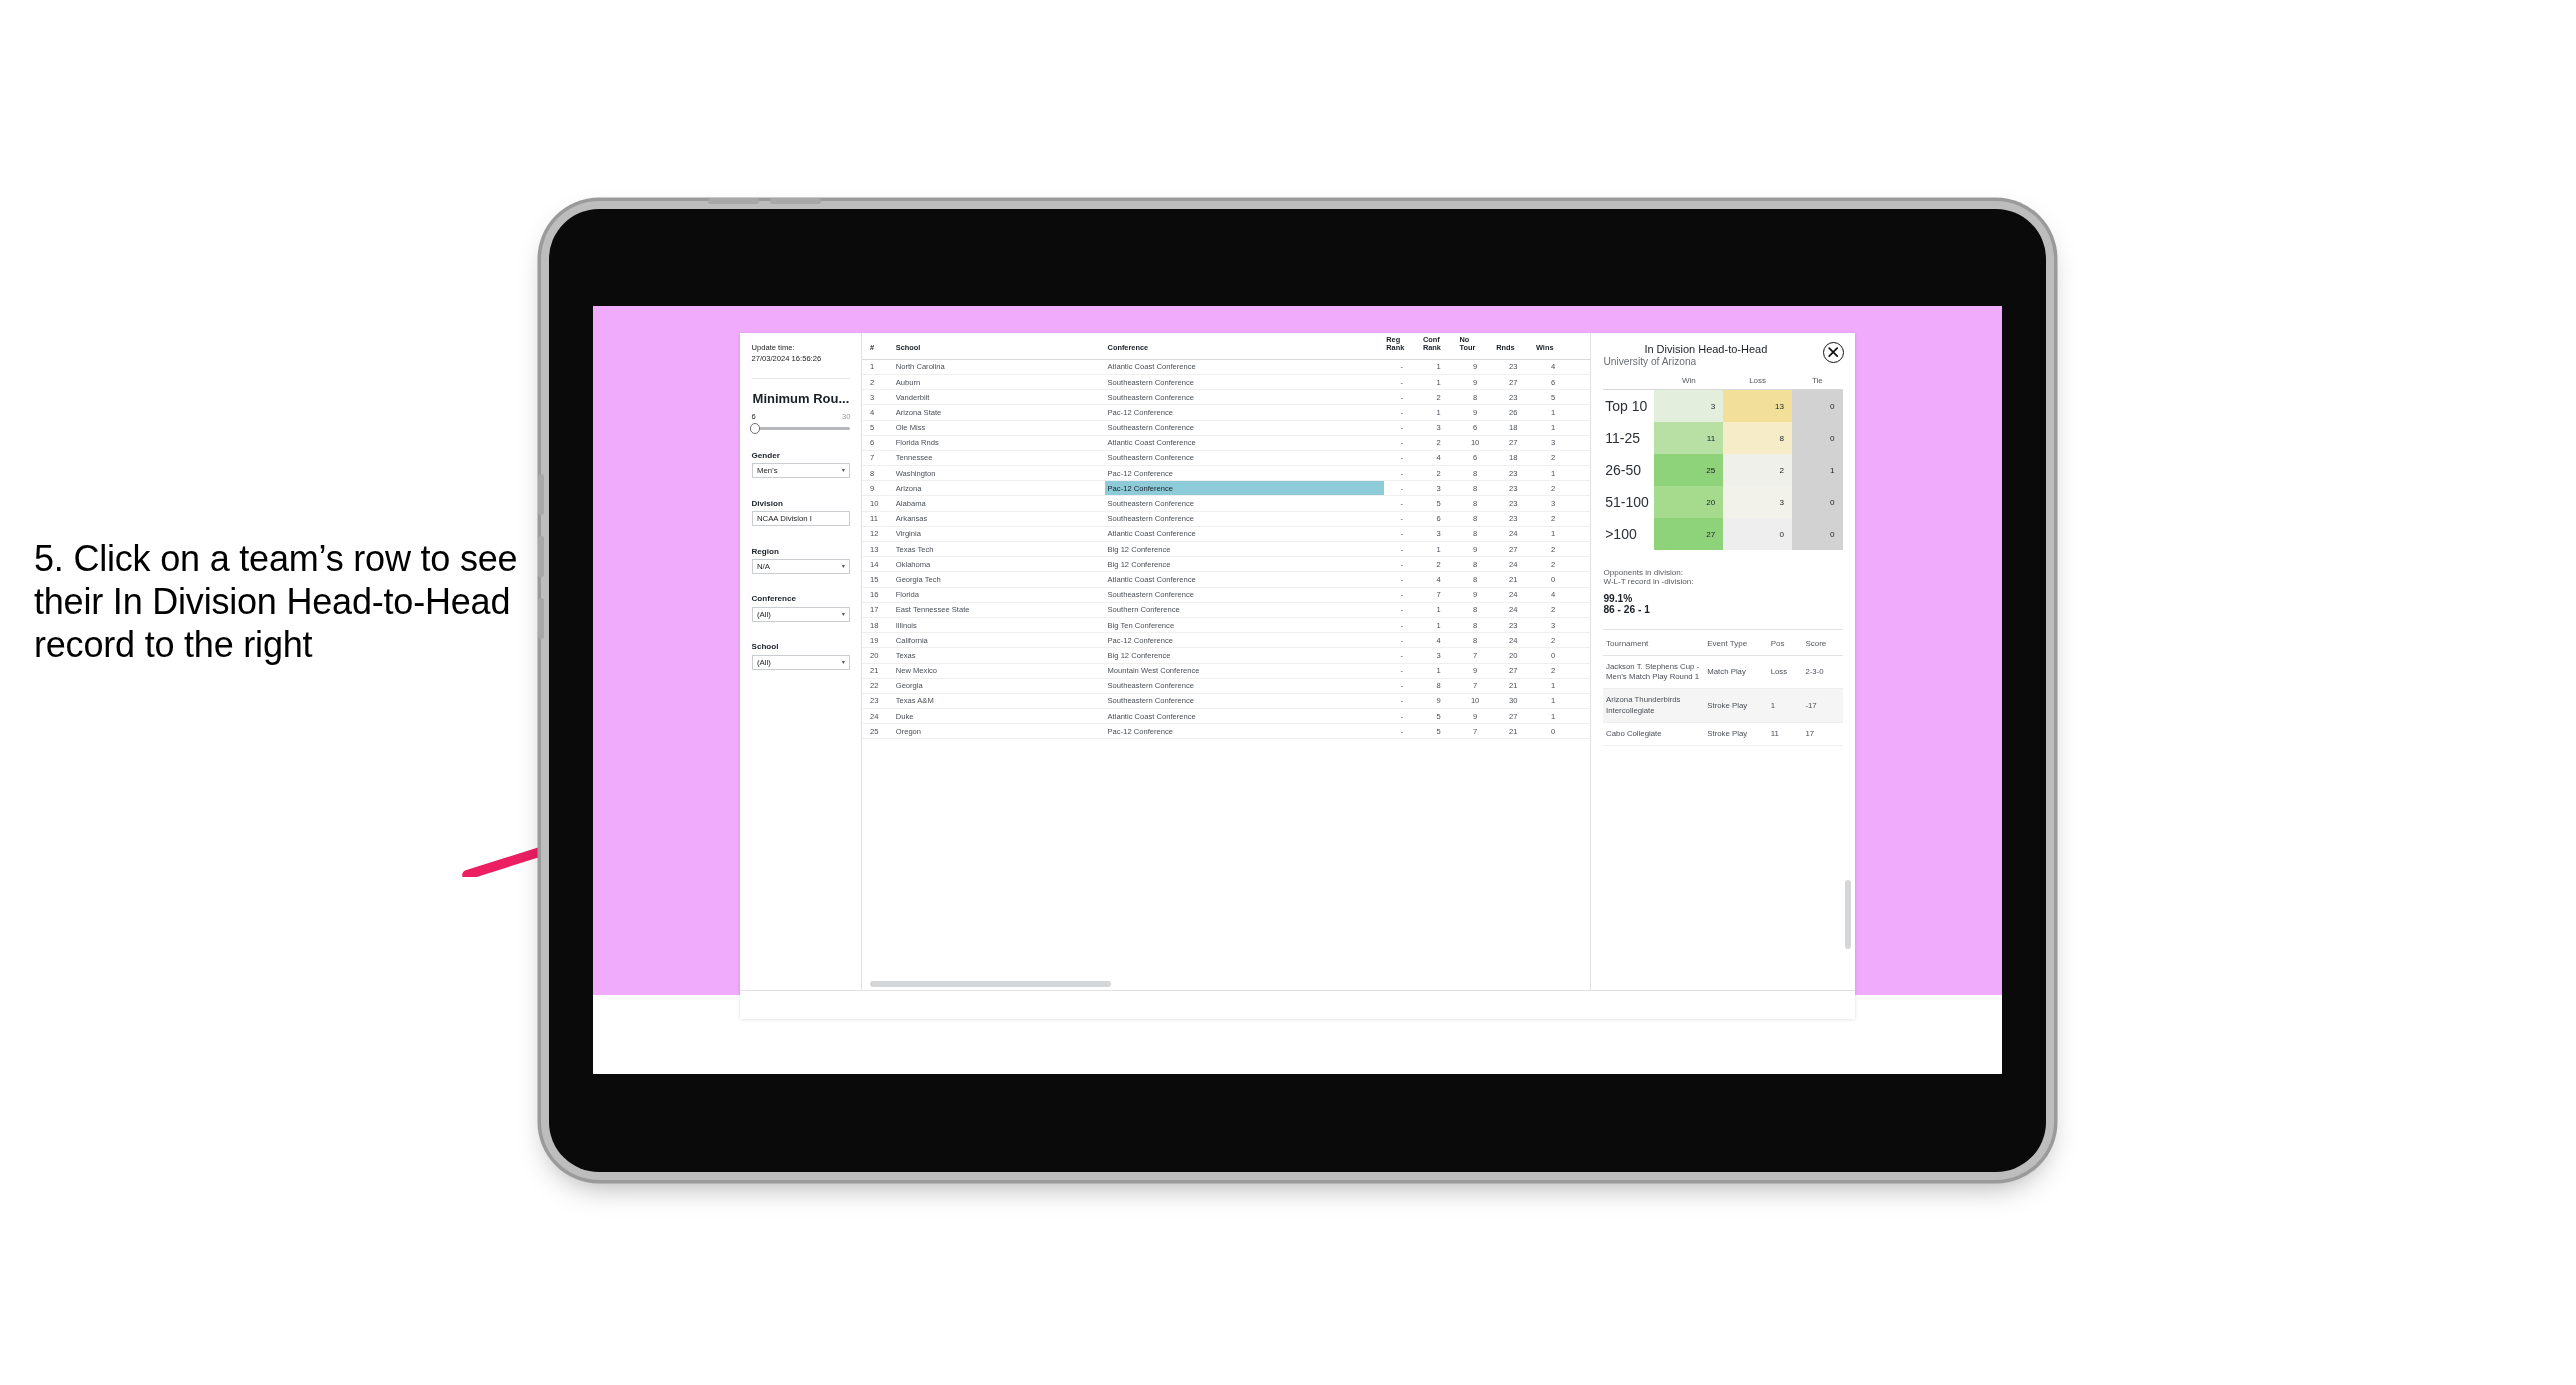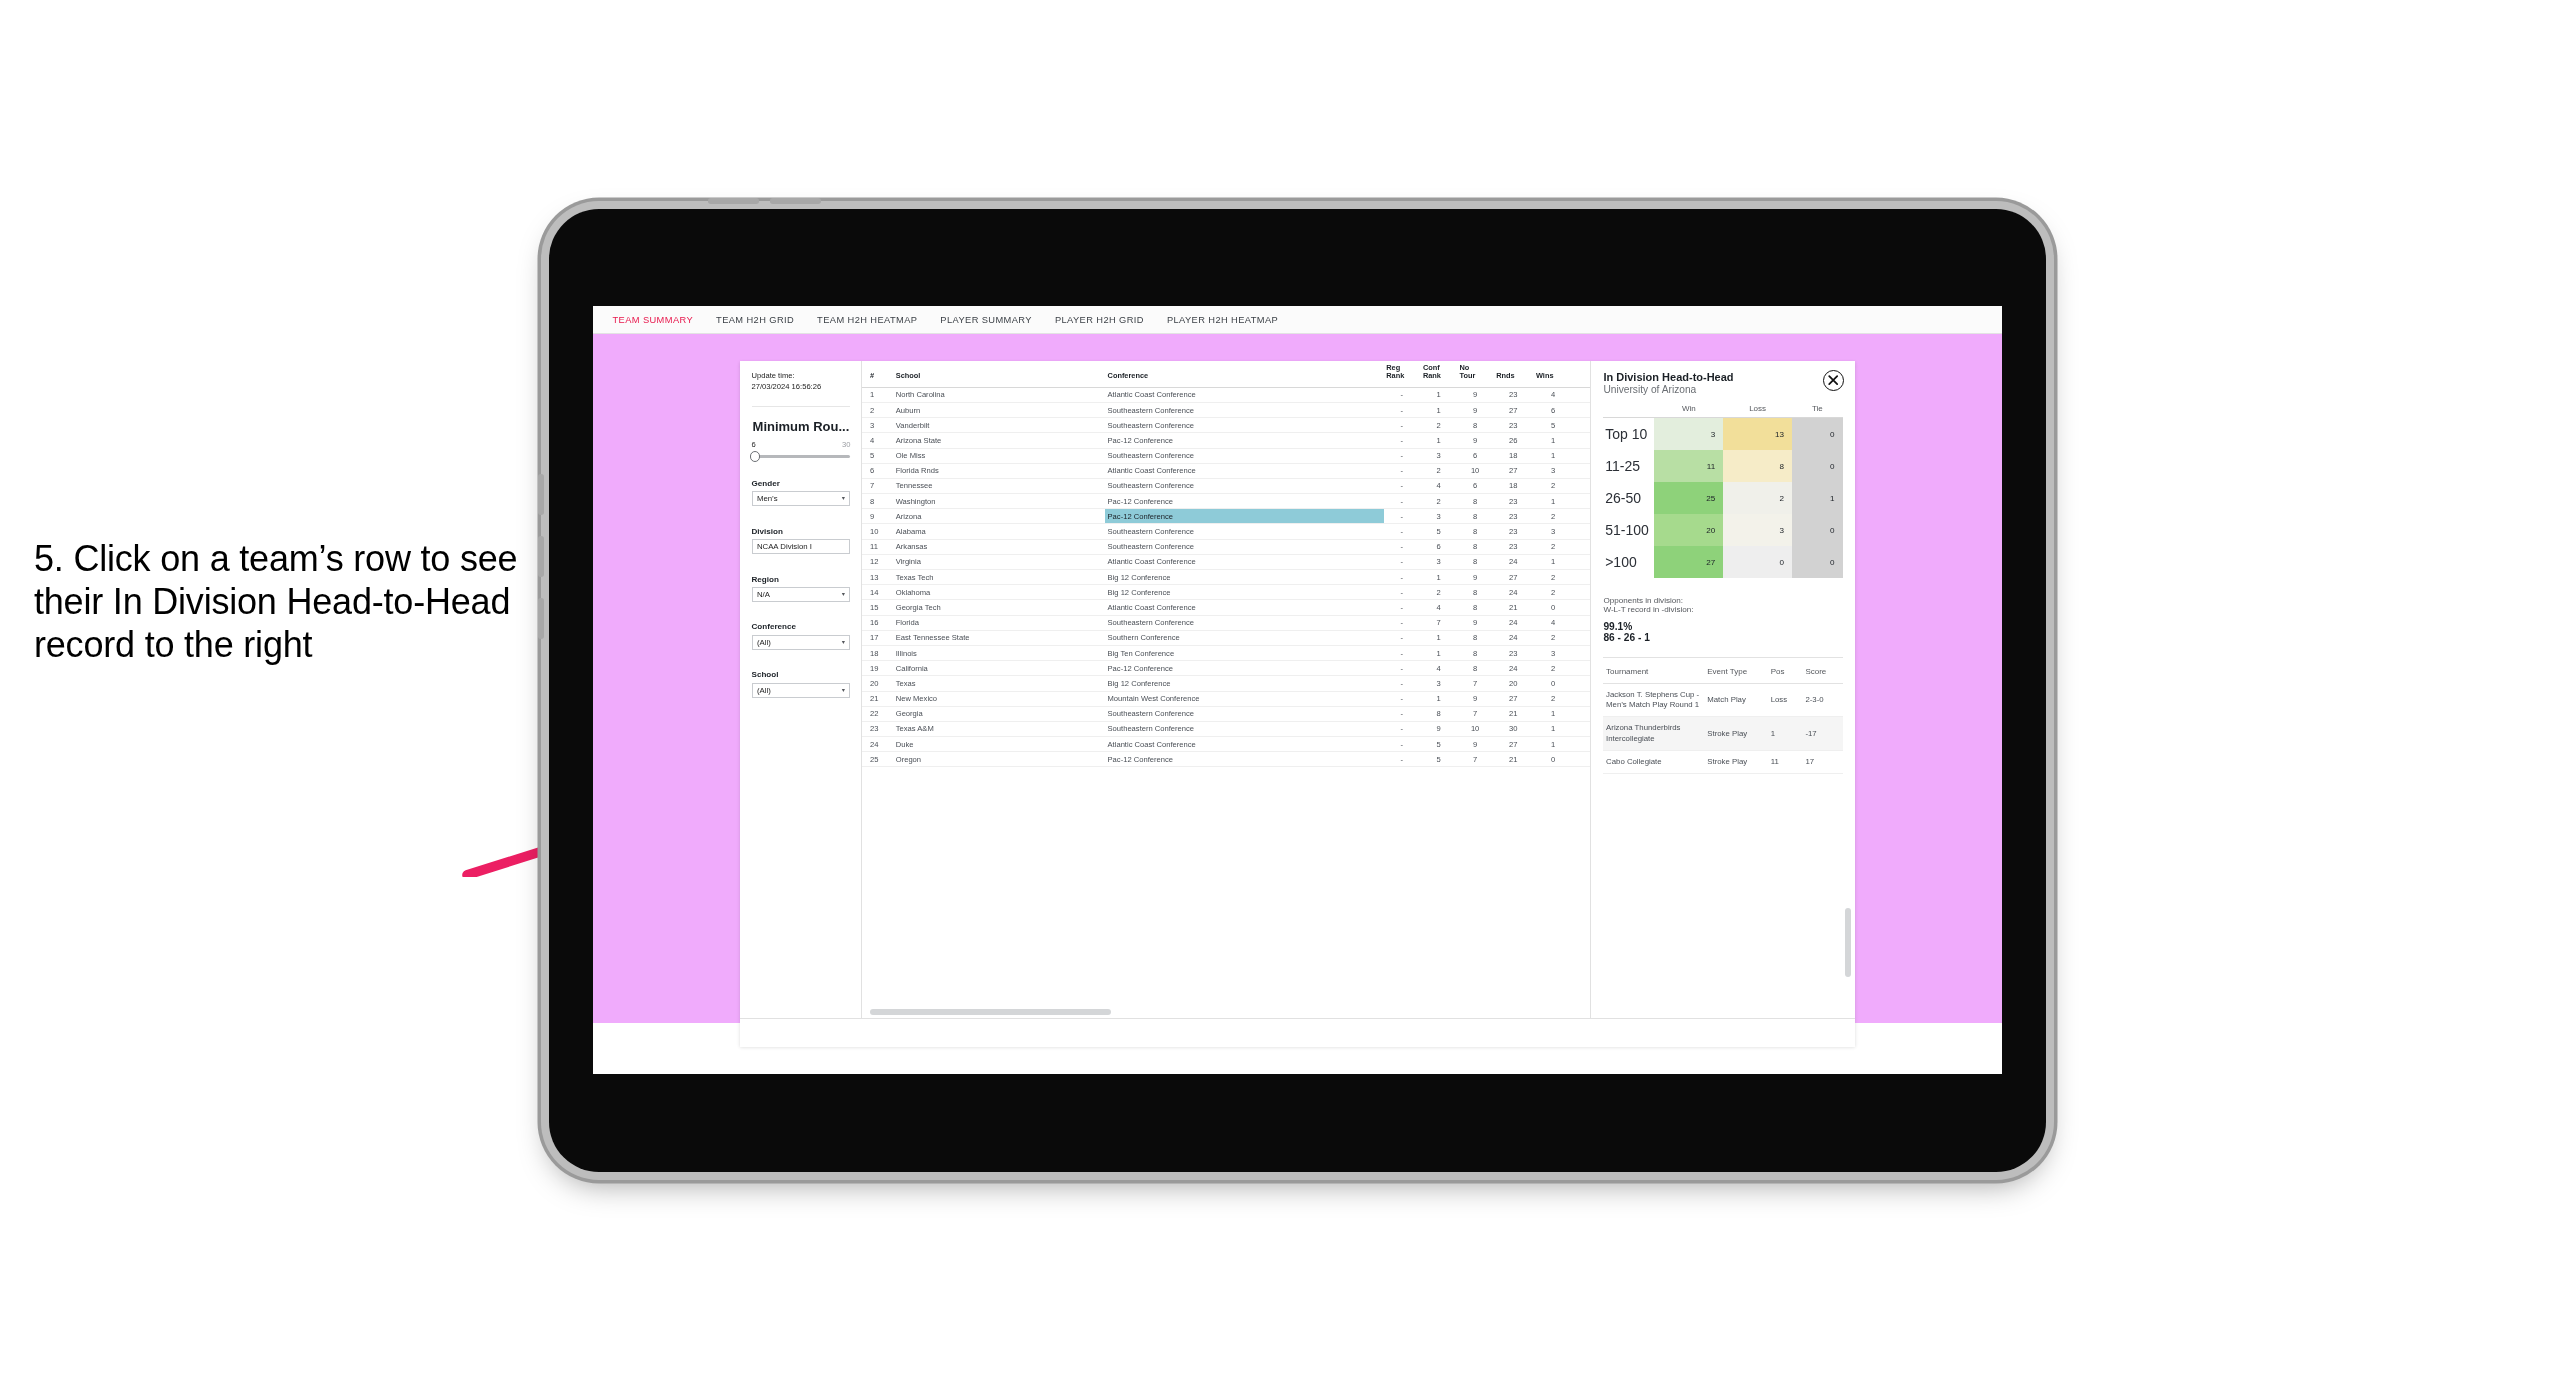"TEAM SUMMARY" div.sub-nav { html: <div> <div>TEAM SUMMARY</div> <div>TEAM H2H GRID</div> <div>TEAM H2H HEATMAP</div> <div>PLAYER SUMMARY</div> <div>PLAYER H2H GRID</div> <div>PLAYER H2H HEATMAP</div> </div> -> none }
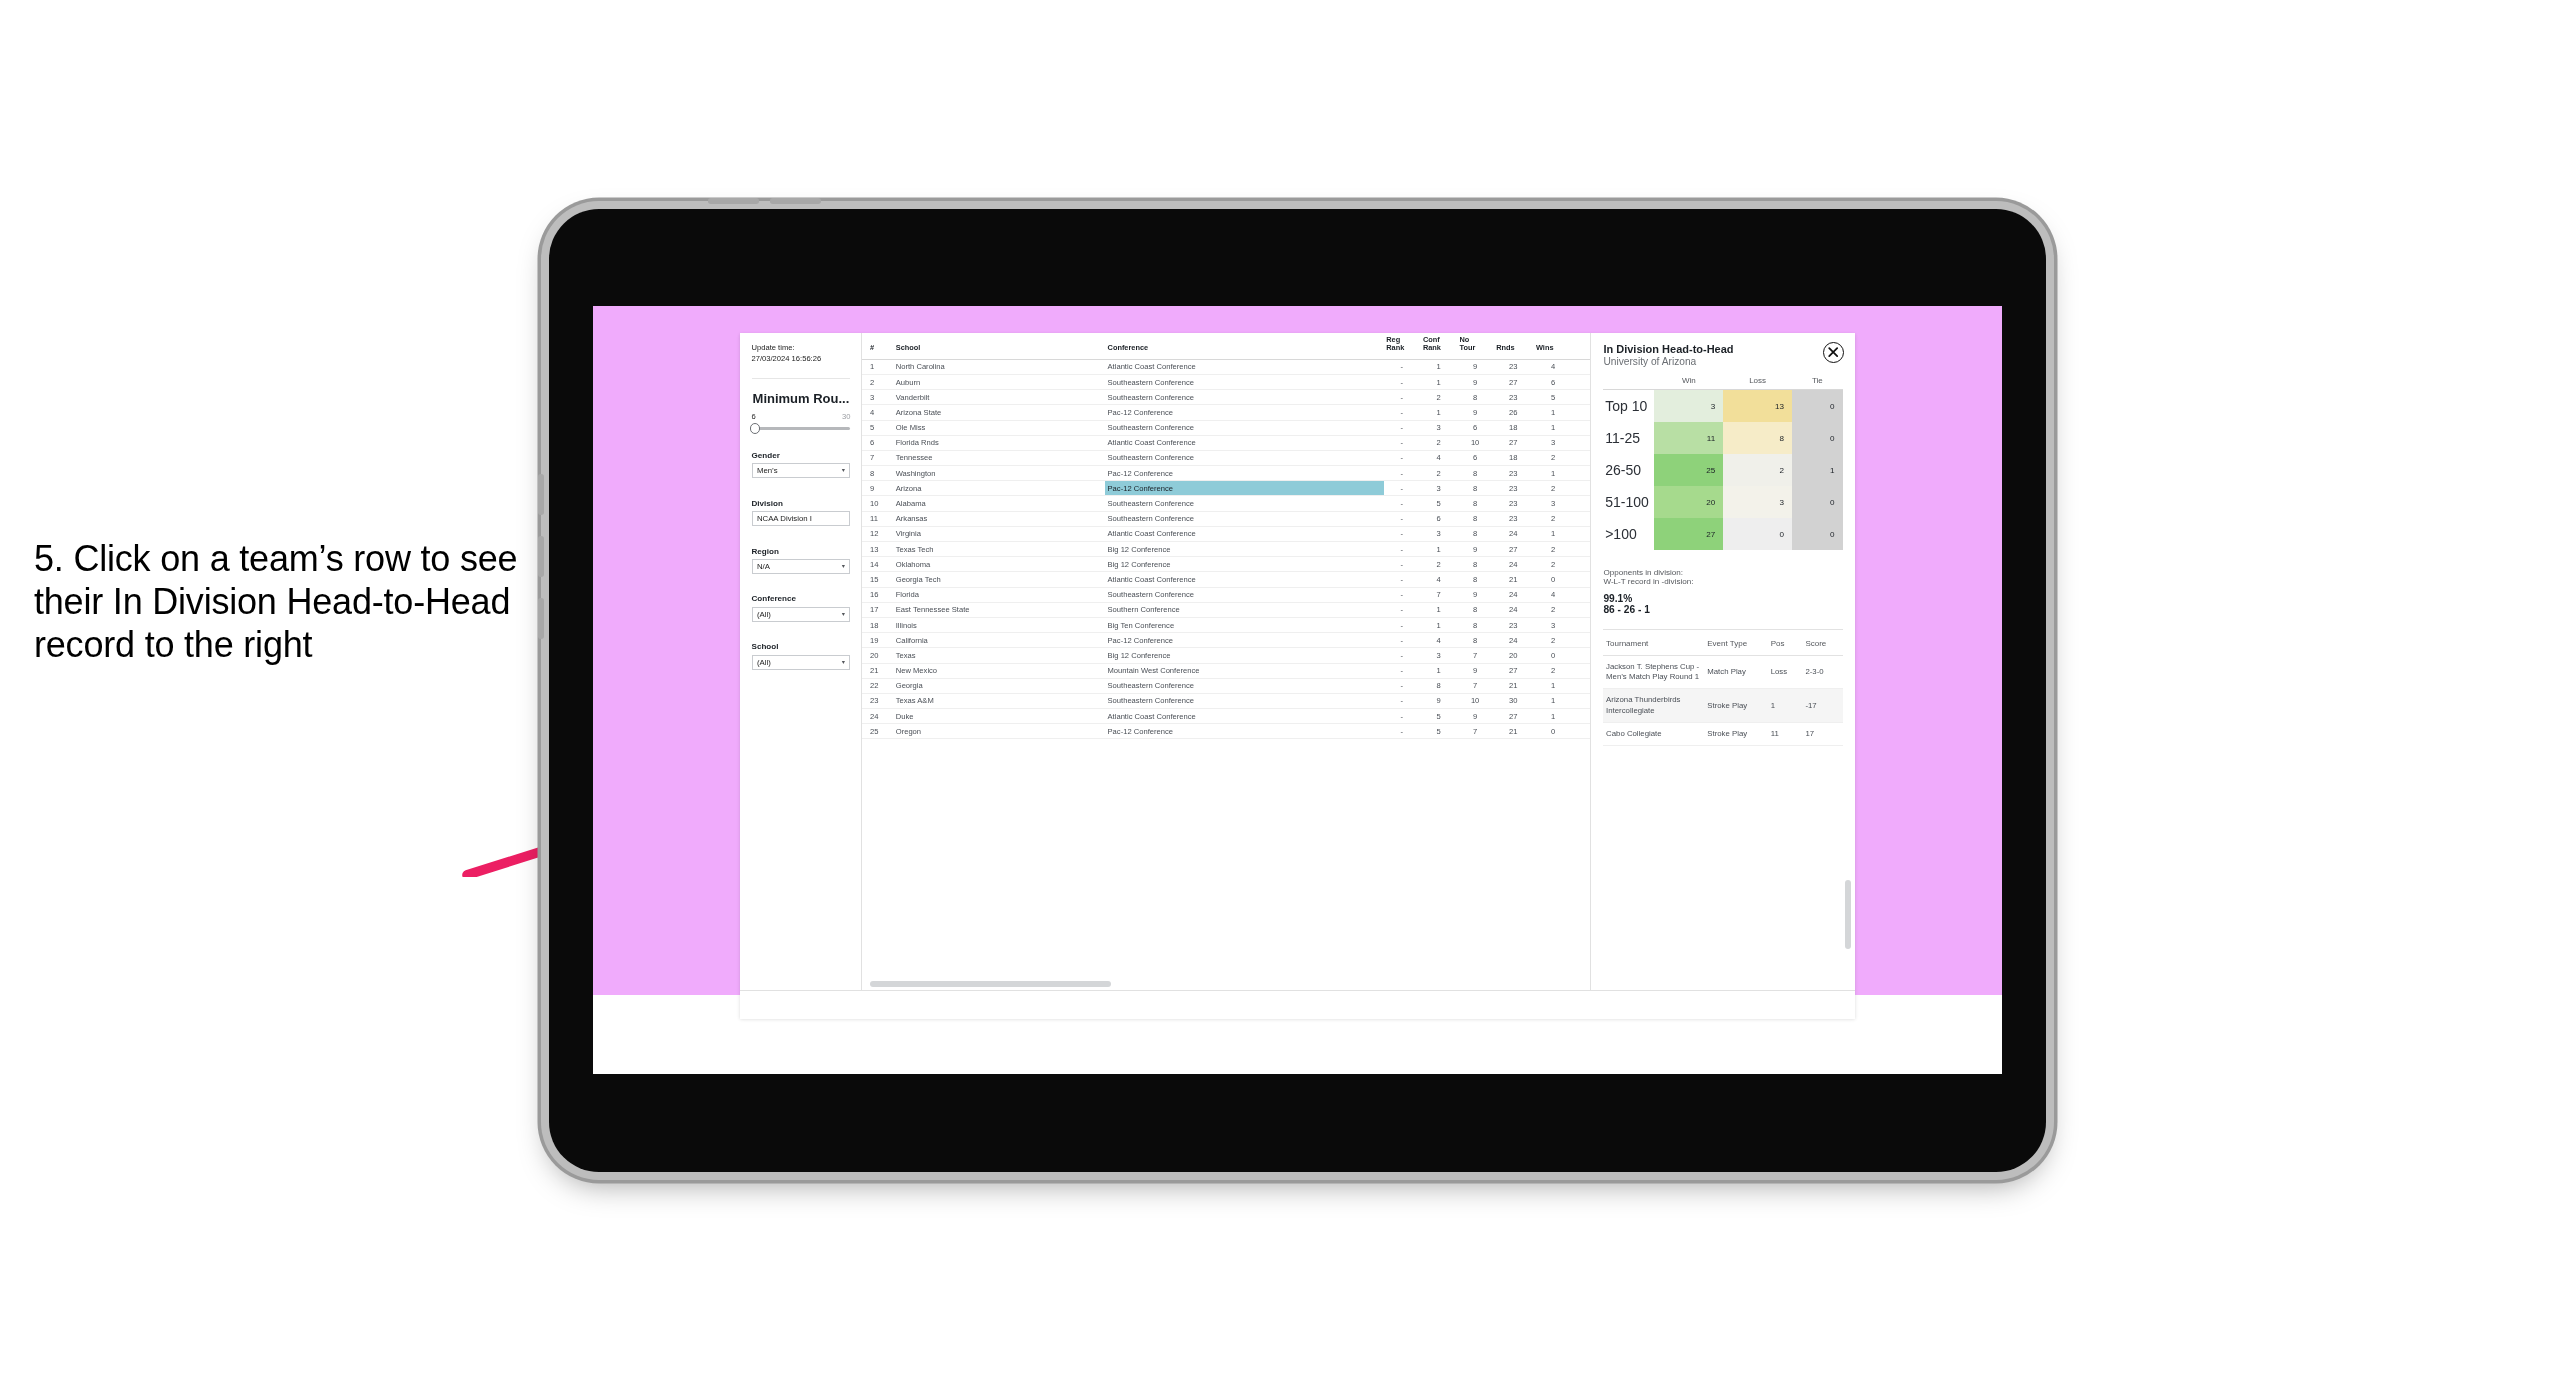"In Division Head-to-Head" .h2h-title { font-weight: bold -> normal; margin-left: none -> 41px }
